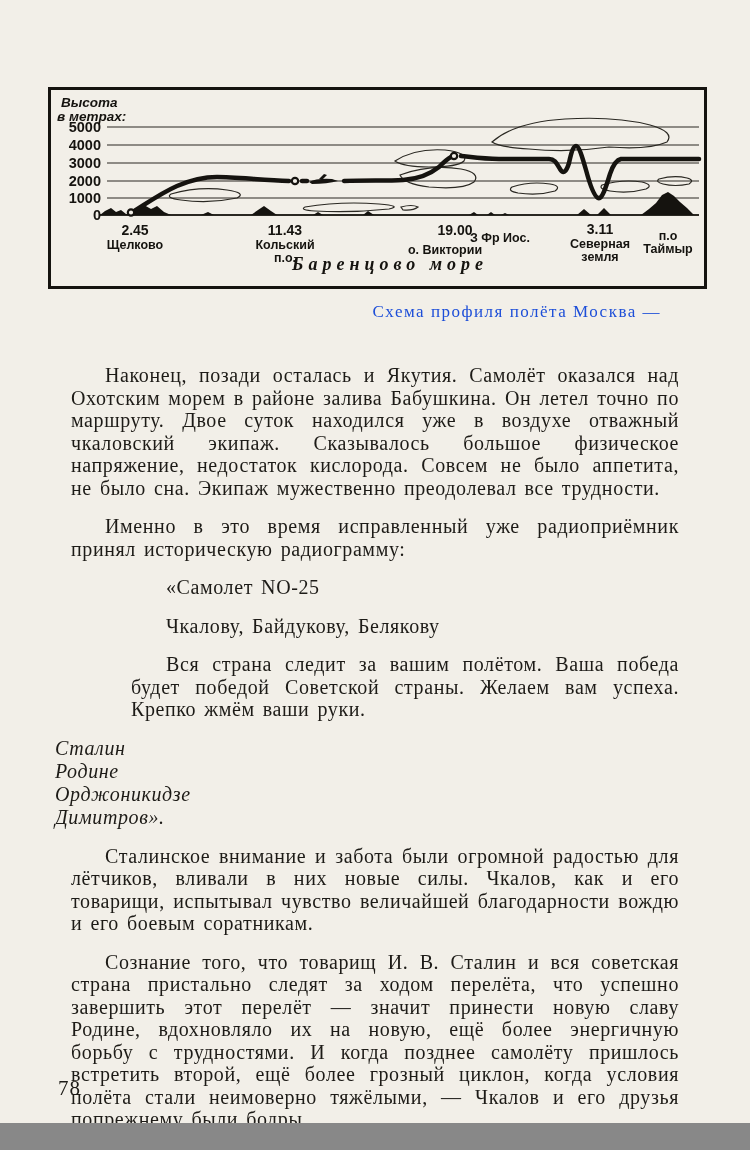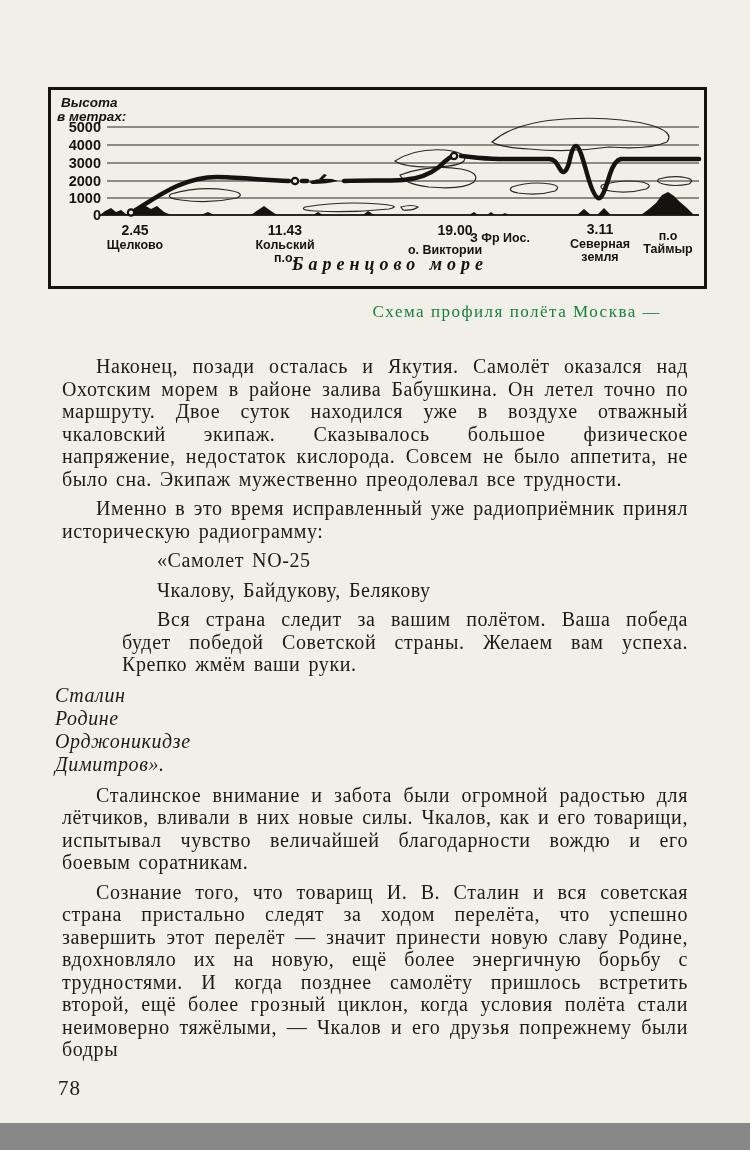"Схема профиля полёта Москва —" .fig-caption { color: #15803d -> #1d4ed8 }
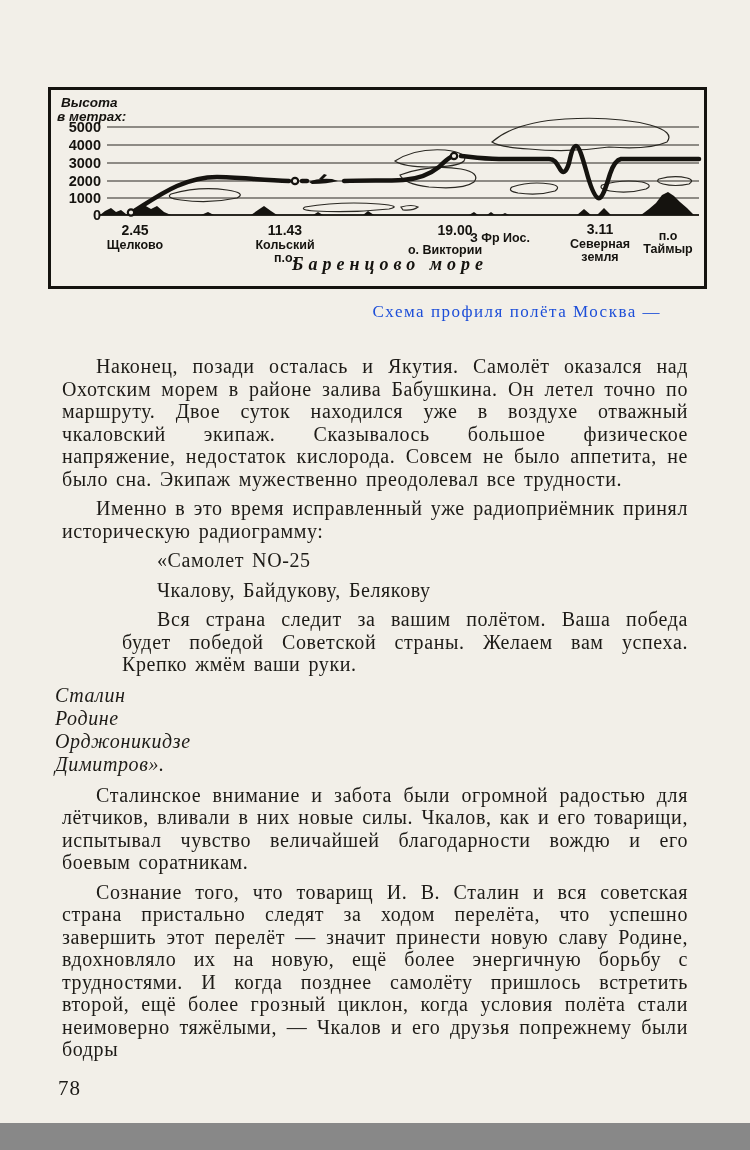"Наконец, позади осталась и Якутия." .para { margin: 7px -> 16px }
